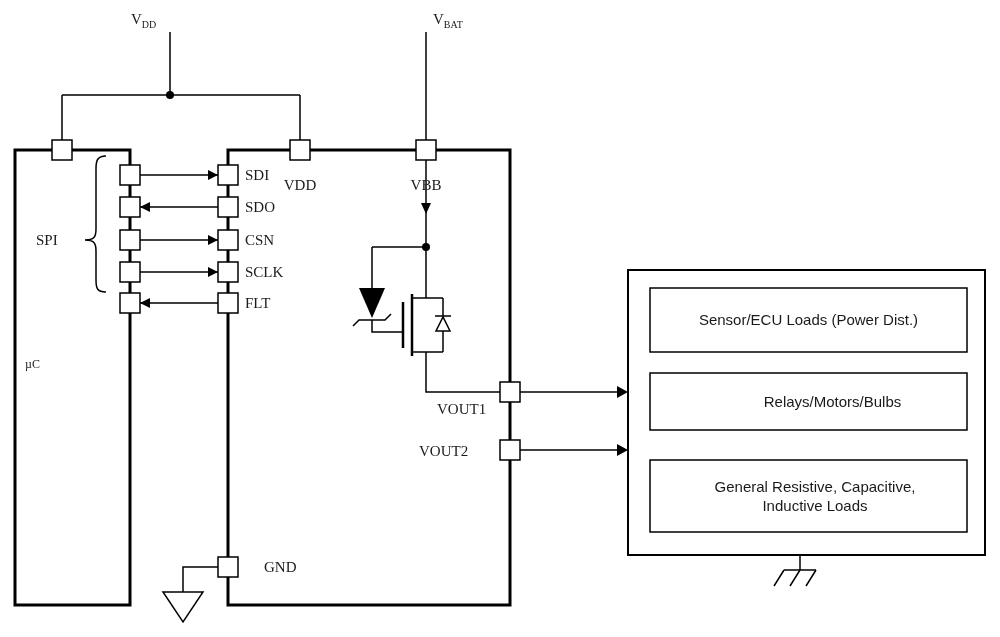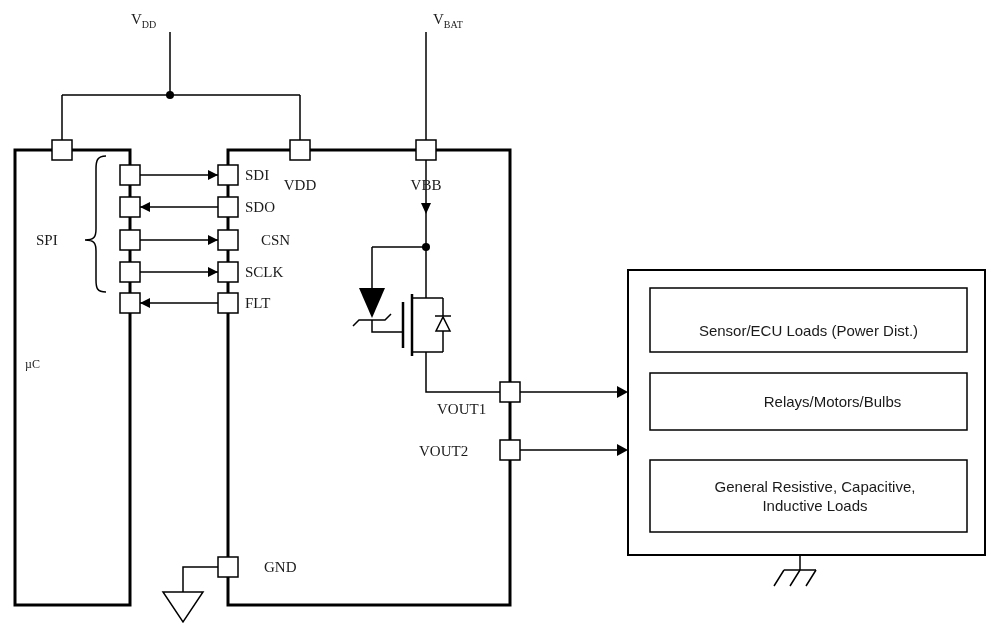"CSN" div.label { margin-left: 16px -> none }
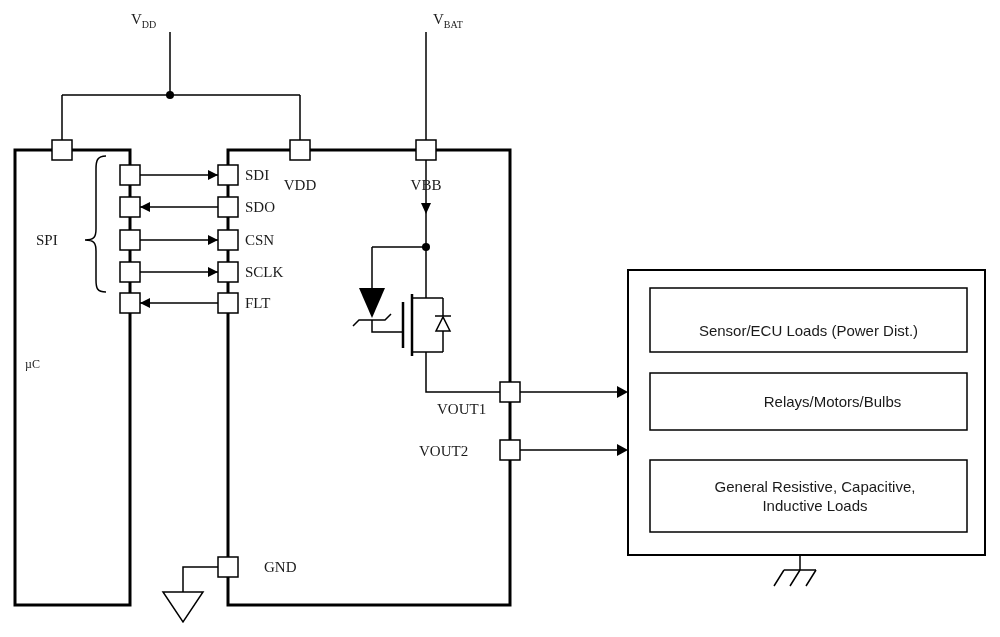"Sensor/ECU Loads (Power Dist.)" div.loadtext { height: 84px -> 62px }
